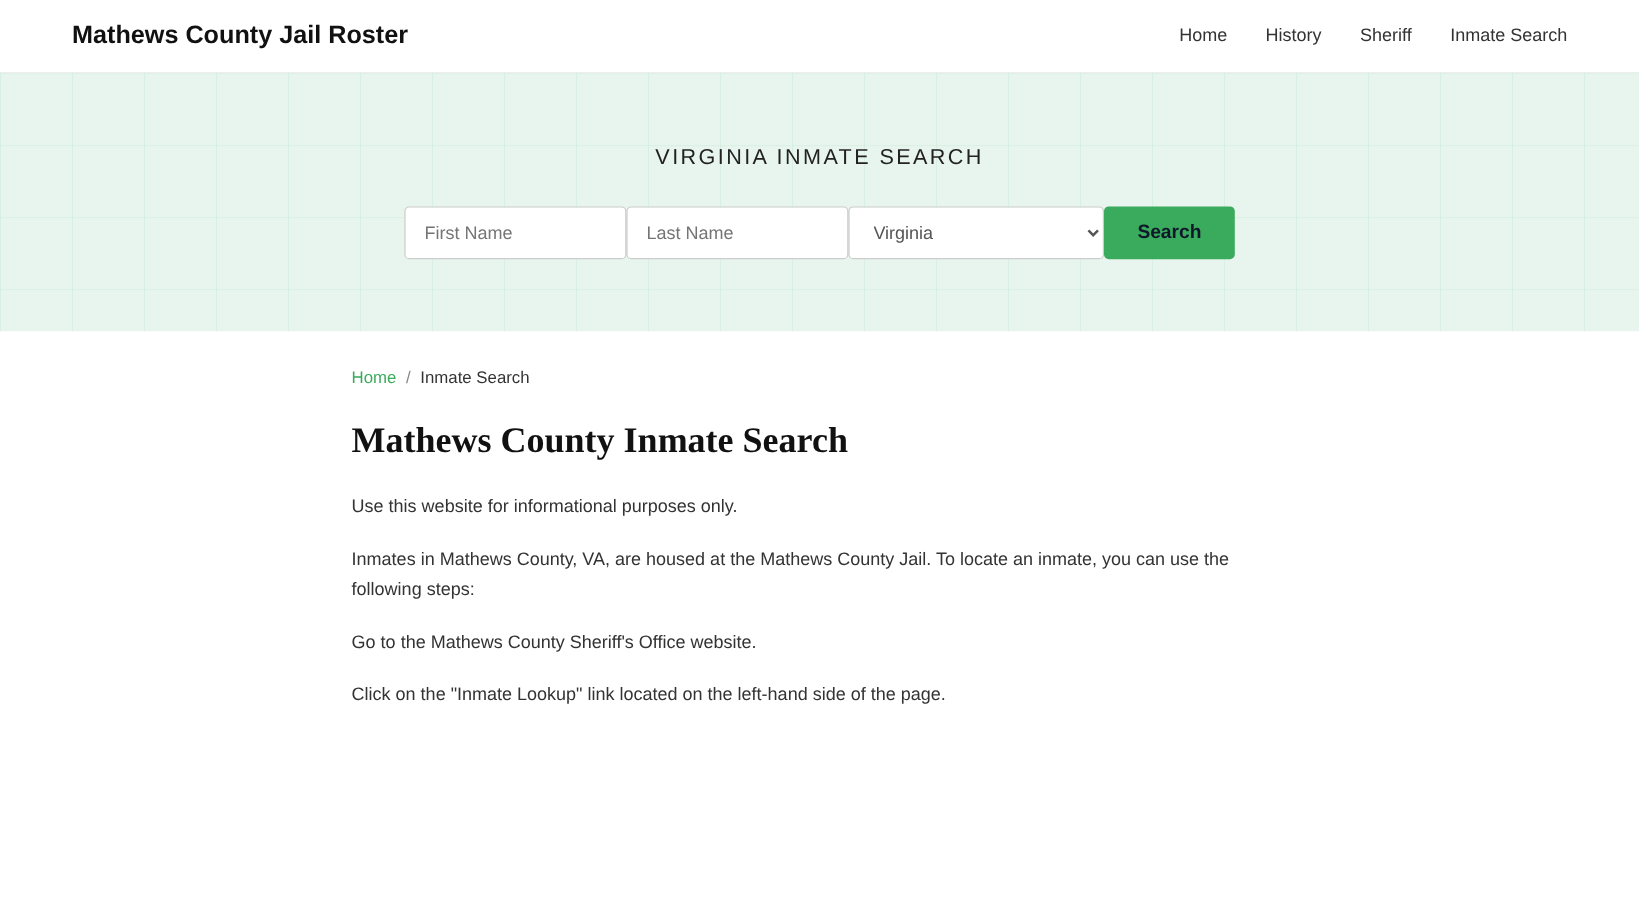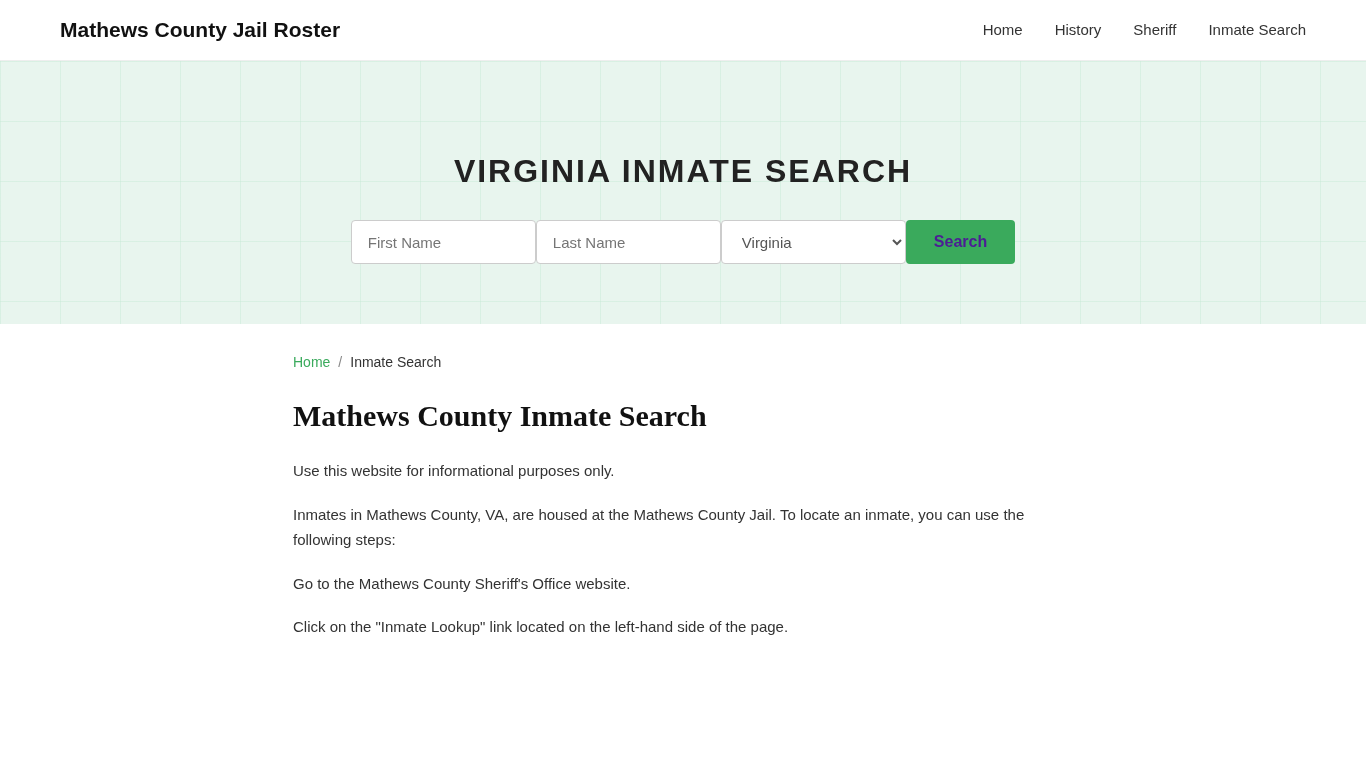"VIRGINIA INMATE SEARCH" .hero-title { font-size: 32px -> 18px; font-weight: 700 -> 400; margin-top: 32px -> none }
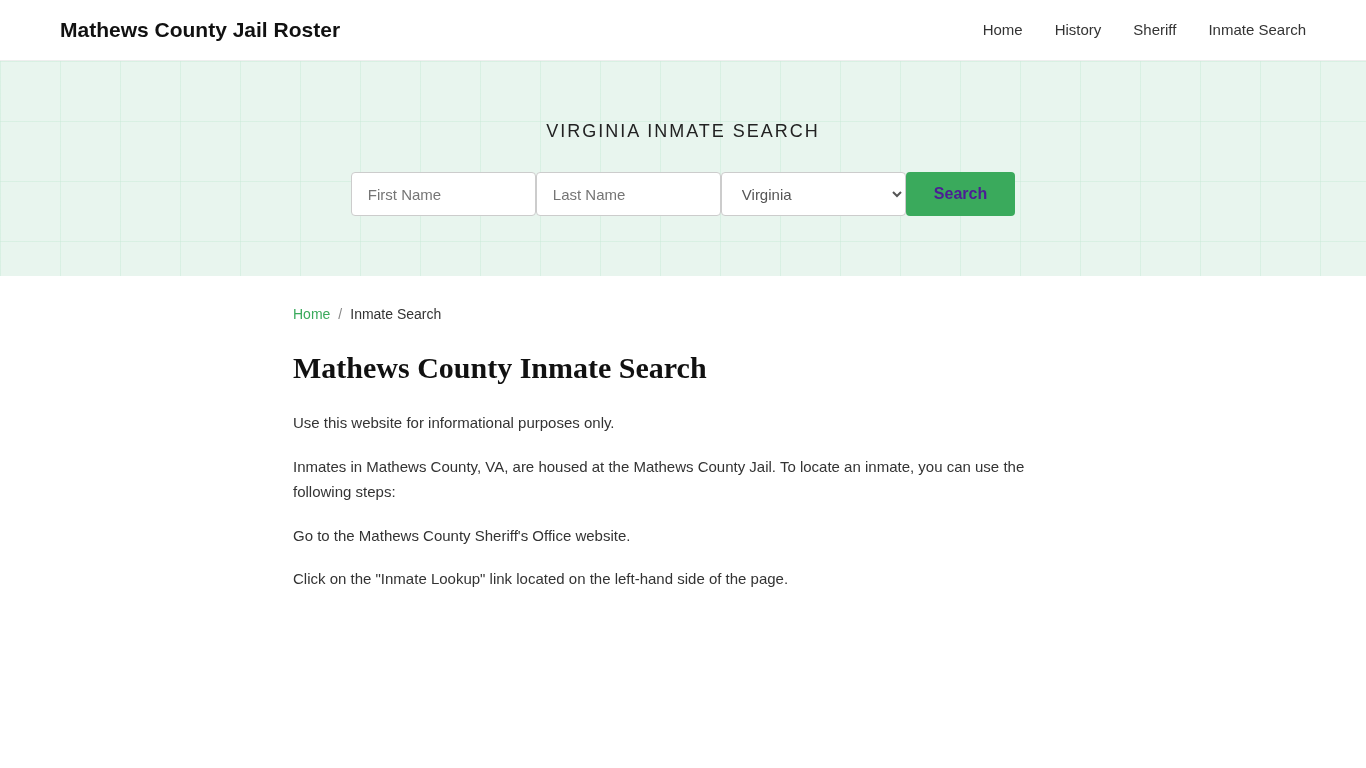"Virginia" .search-form select { width: 185px -> 213px }
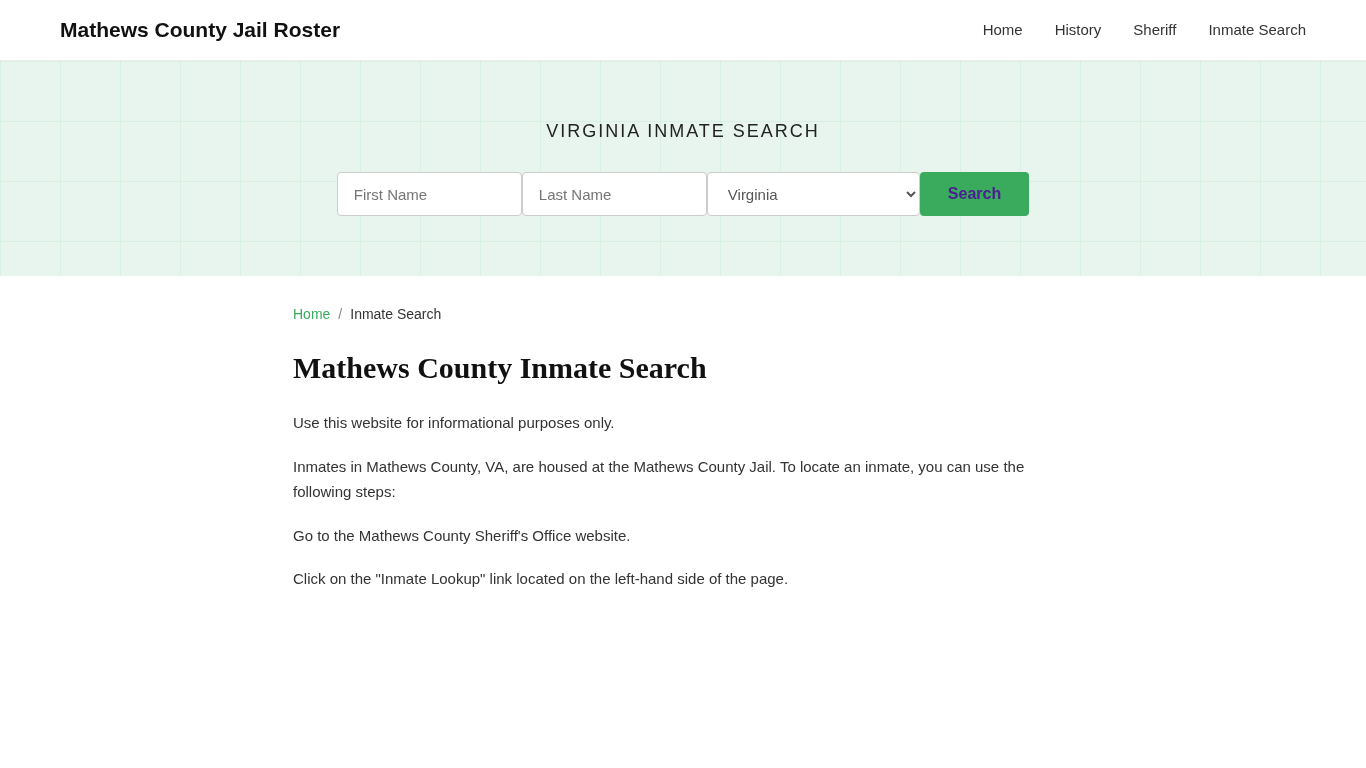"Search" .search-btn { color: #4c1d95 -> #0f172a }
